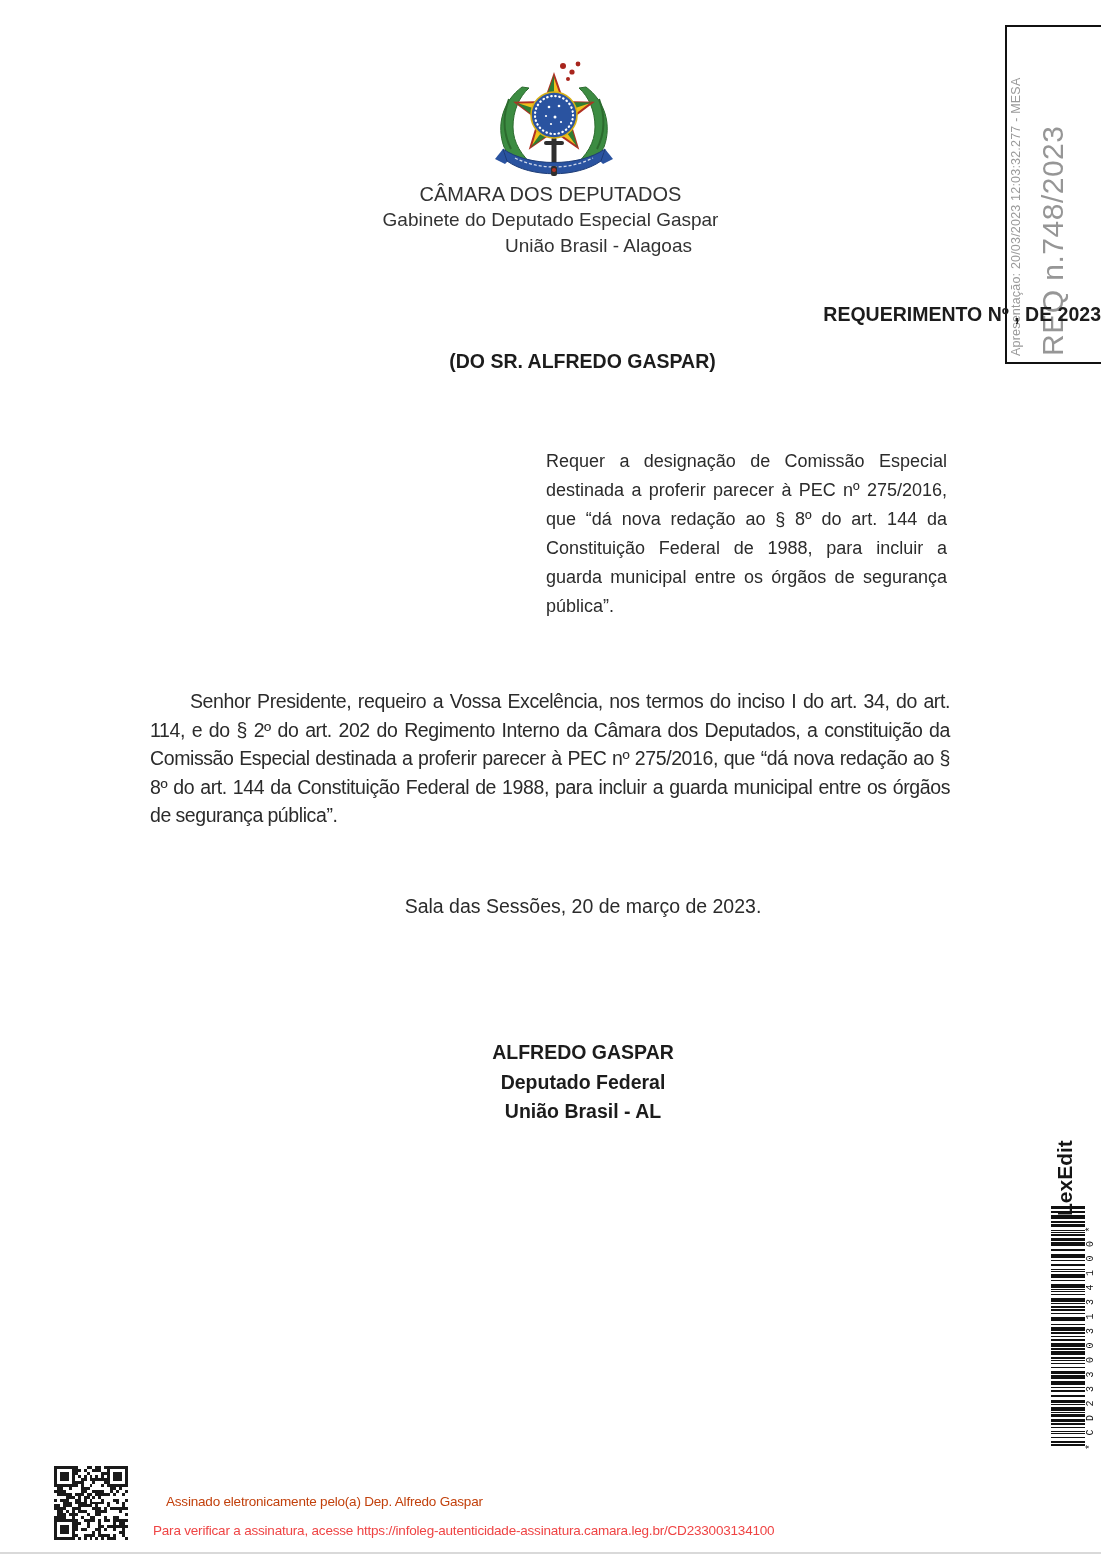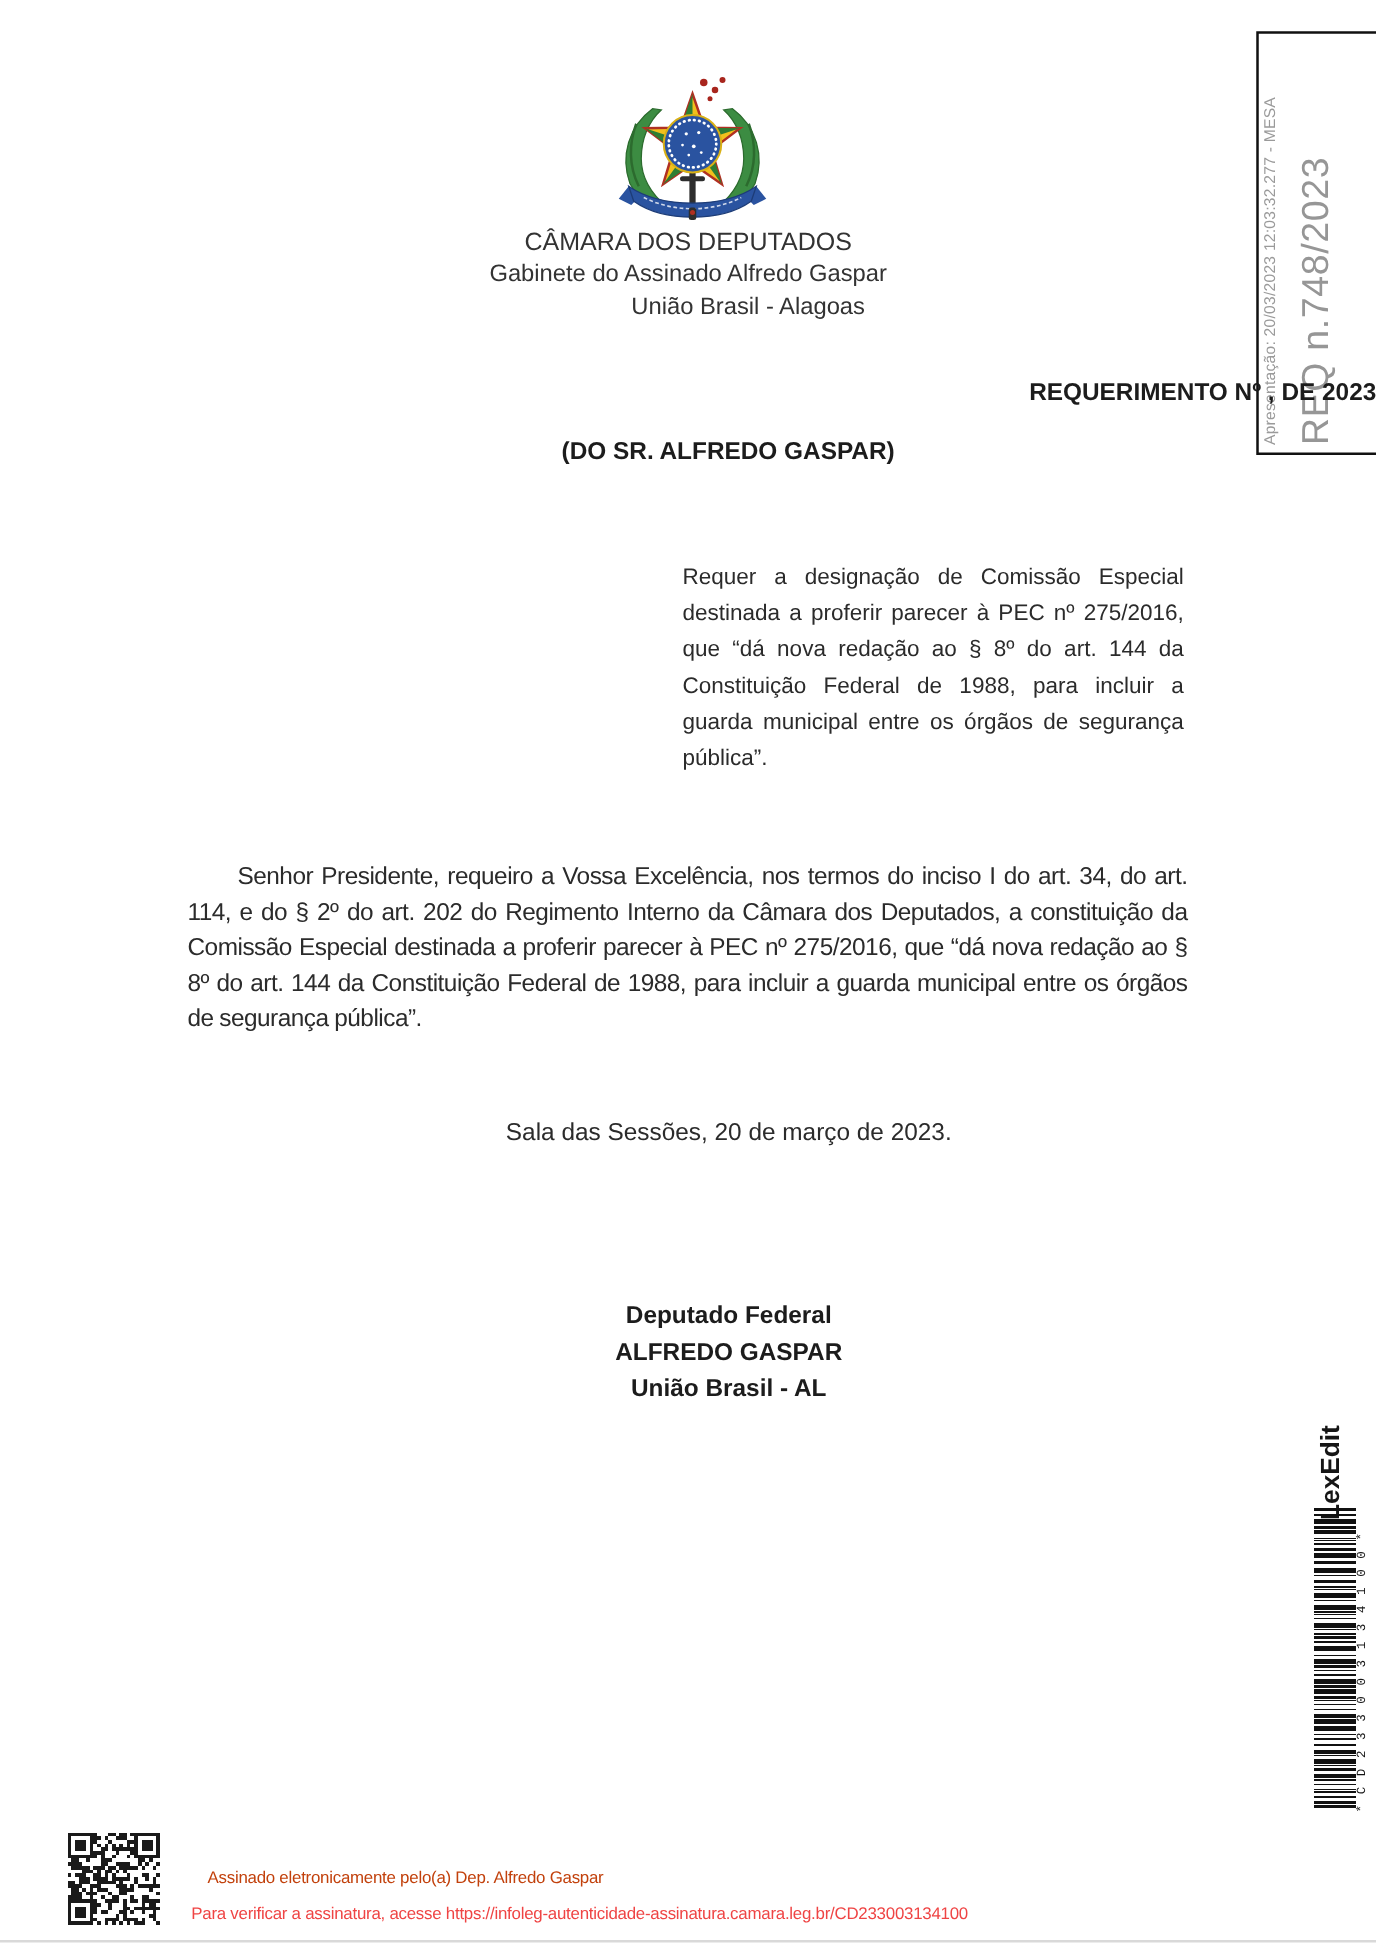"Gabinete do Assinado Alfredo Gaspar" div.hline { text: Assinado Alfredo -> Deputado Especial }
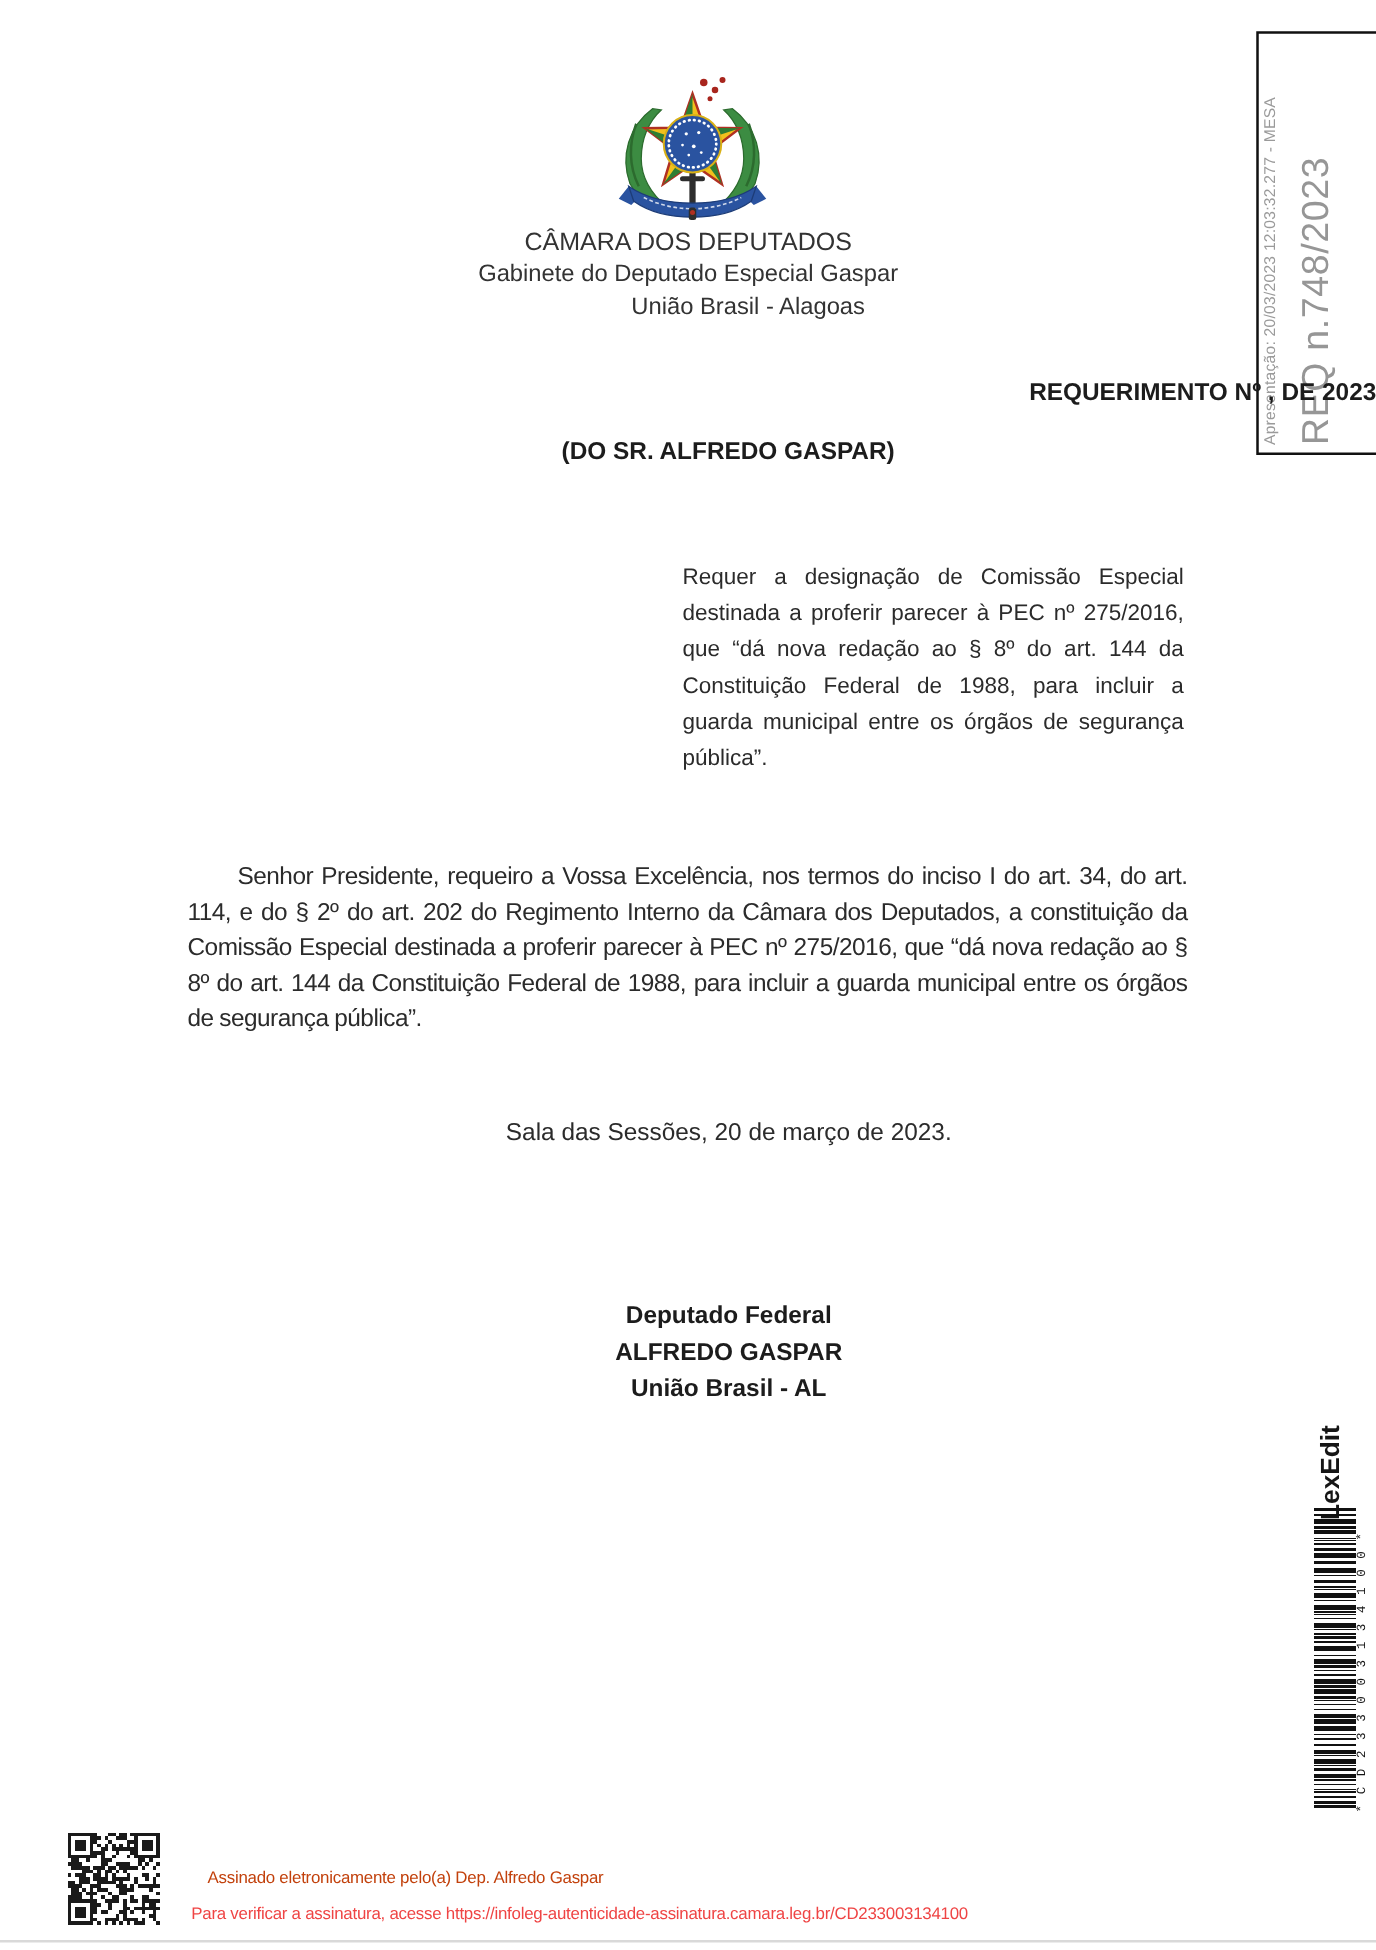"Deputado Federal" div { order: before "ALFREDO GASPAR" -> after "ALFREDO GASPAR" }
